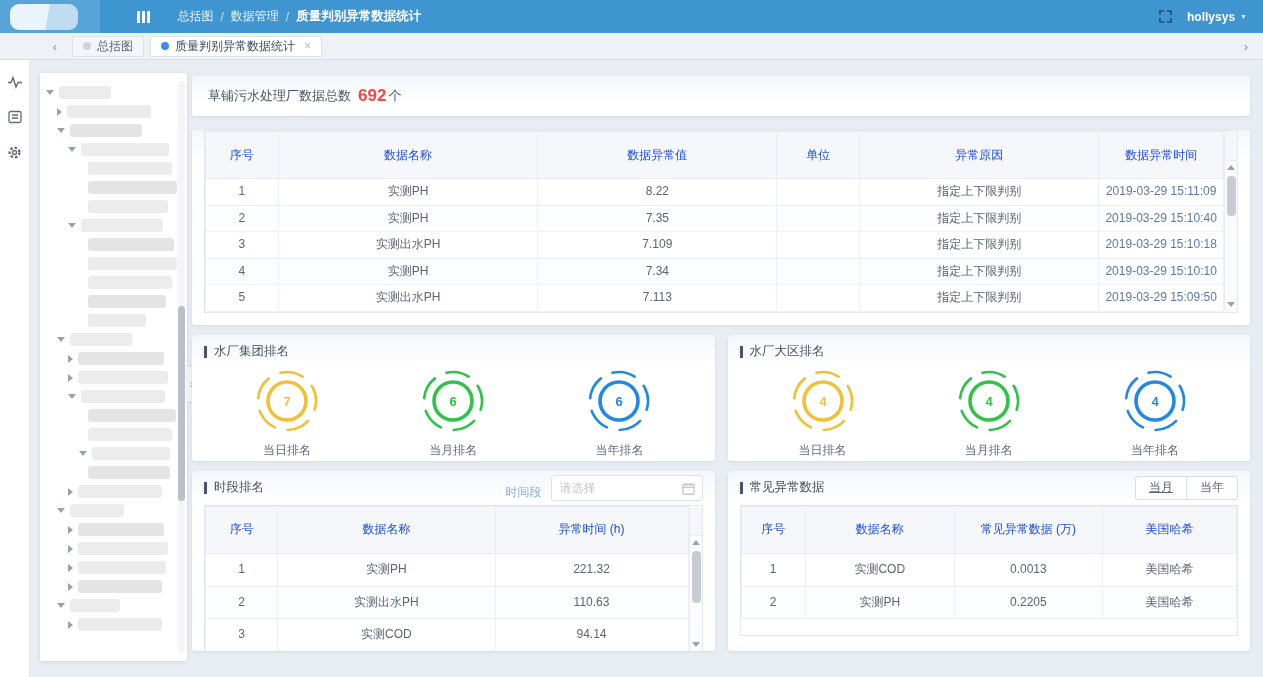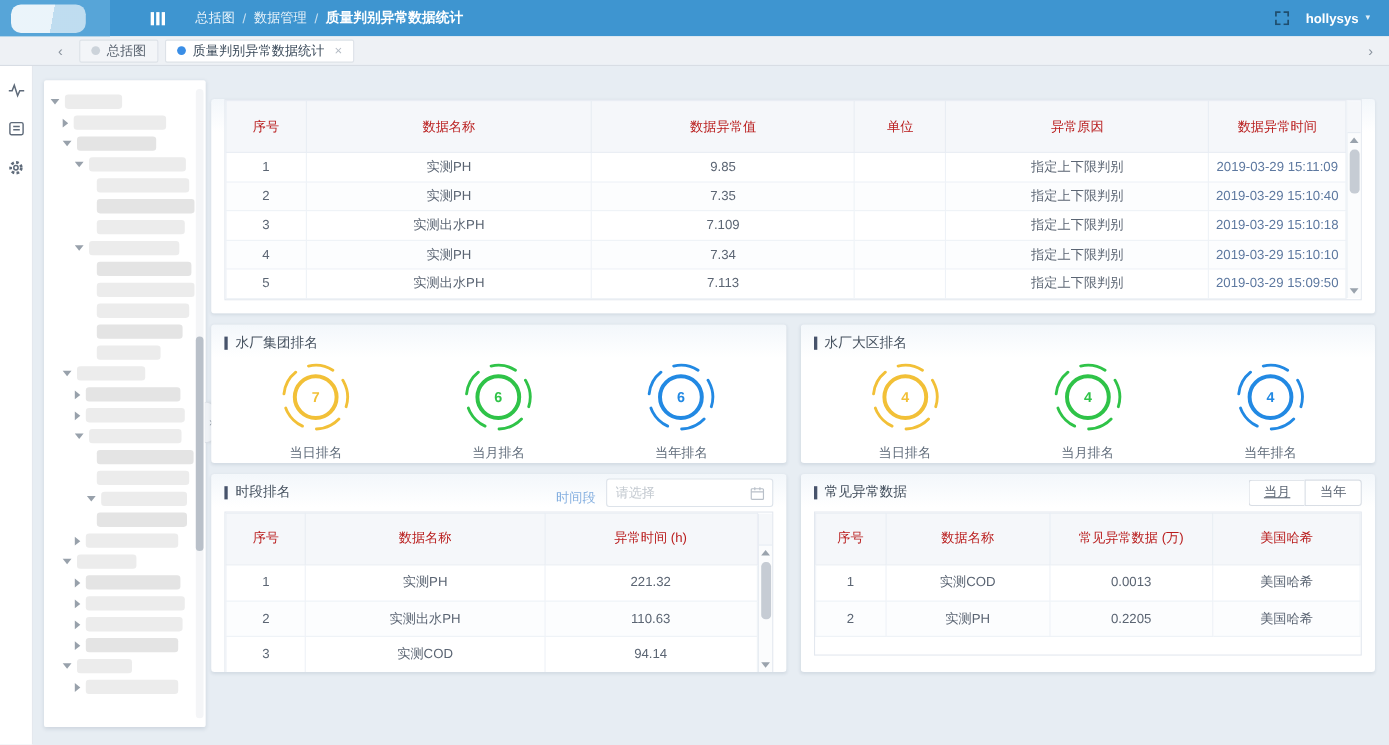"草铺污水处理厂数据总数" div.panel { html: none -> <div> <span>草铺污水处理厂数据总数</span> <span>692</span> <span>个</span> </div> }
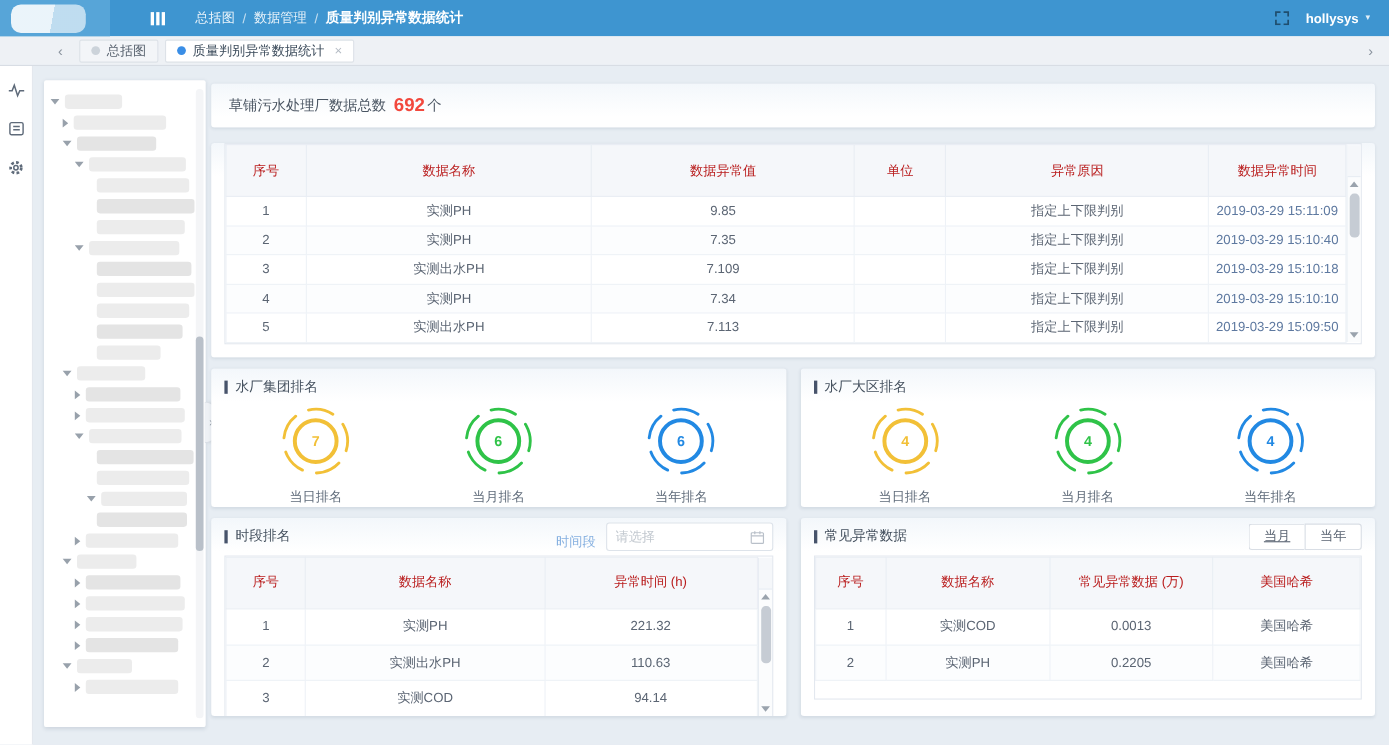"序号" th { color: #b91c1c -> #1d4ed8 }
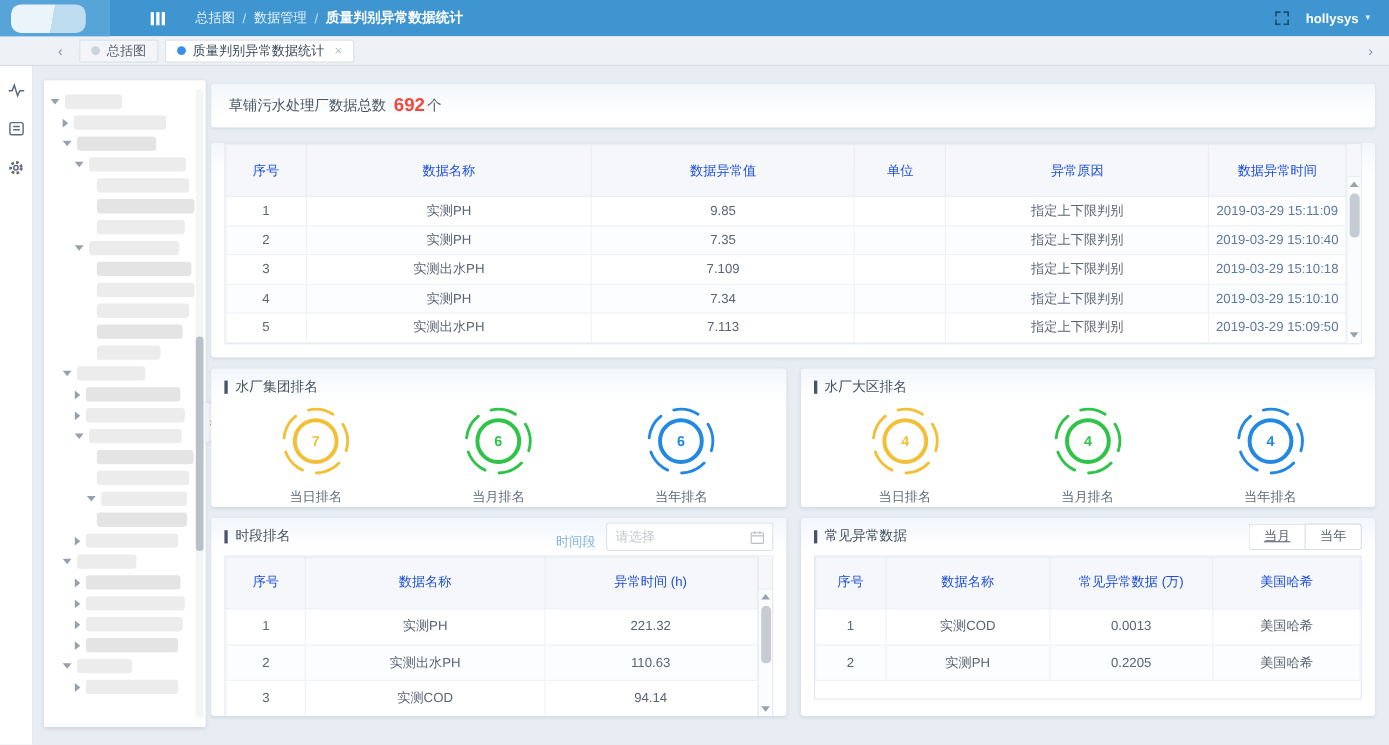"9.85" td { text: 9.85 -> 8.22 }
